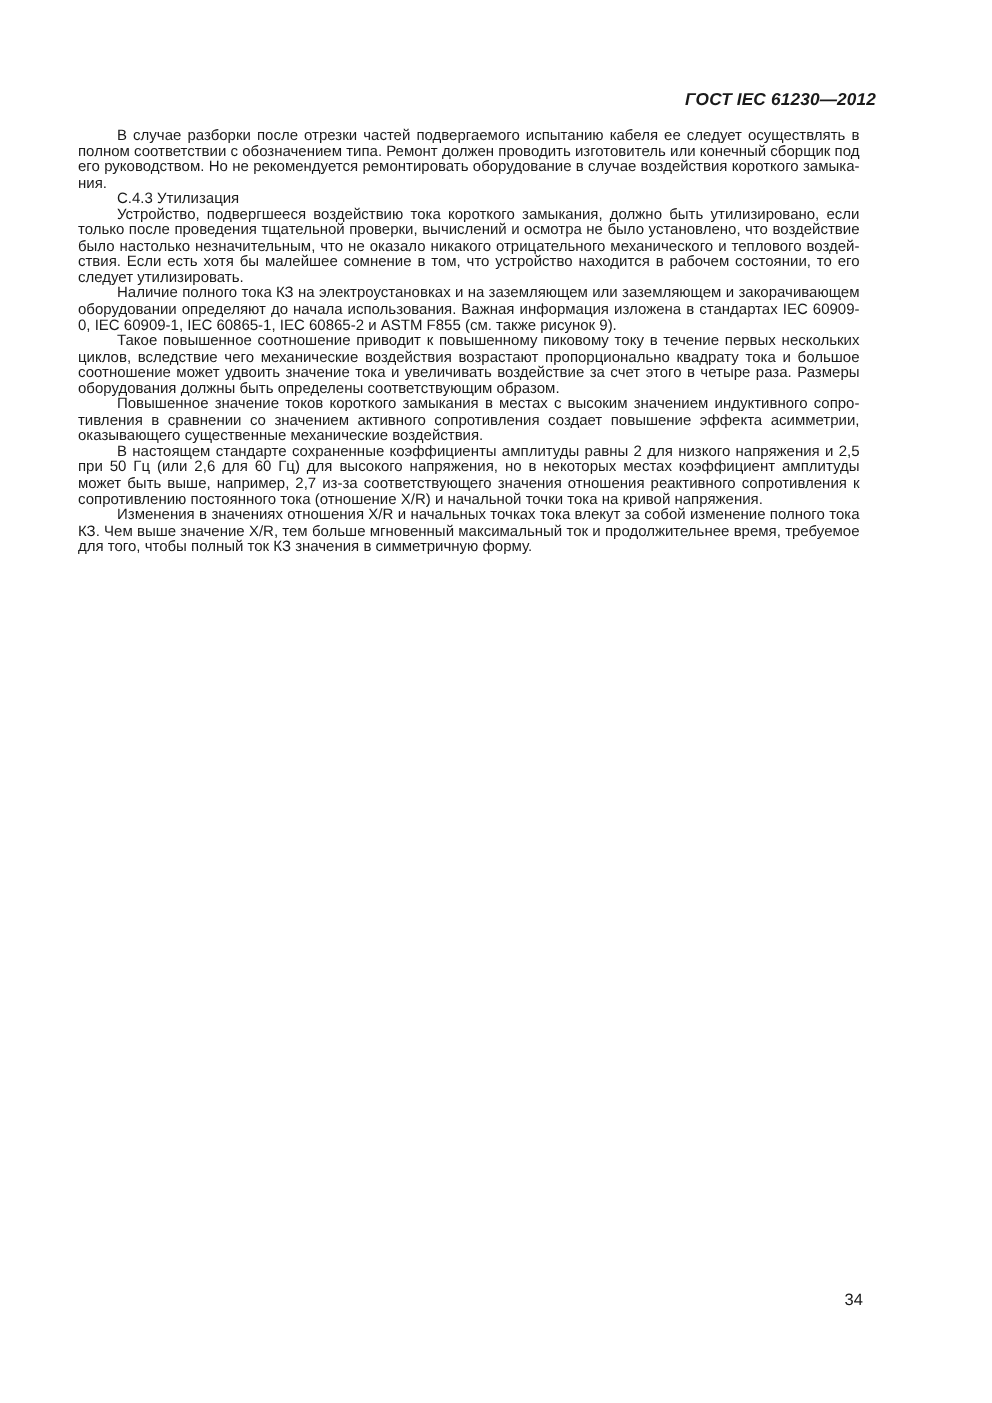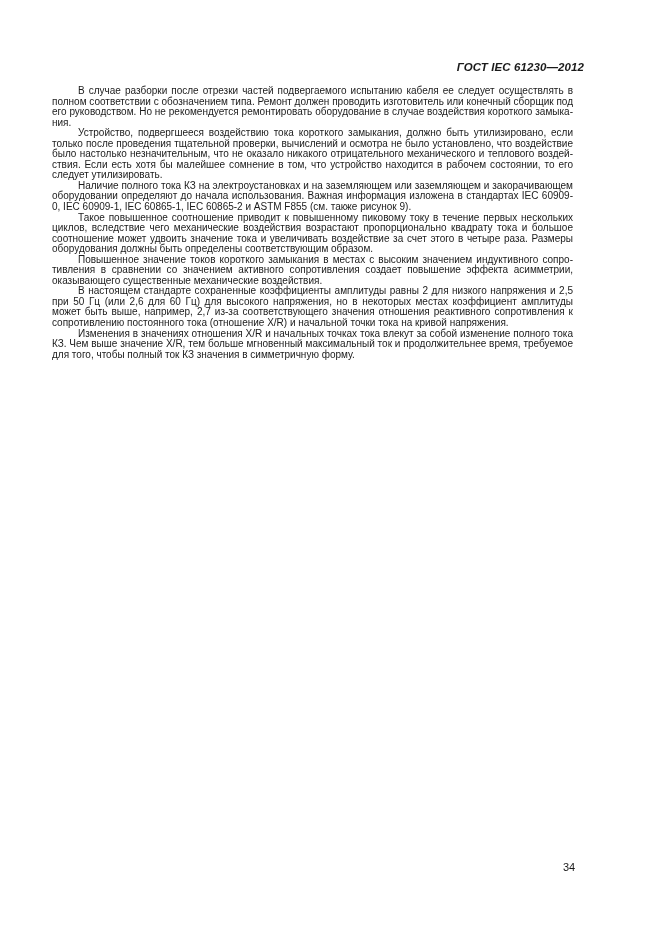"С.4.3 Утилизация" p.sub { html: none -> <p>С.4.3 Утилизация</p> }
